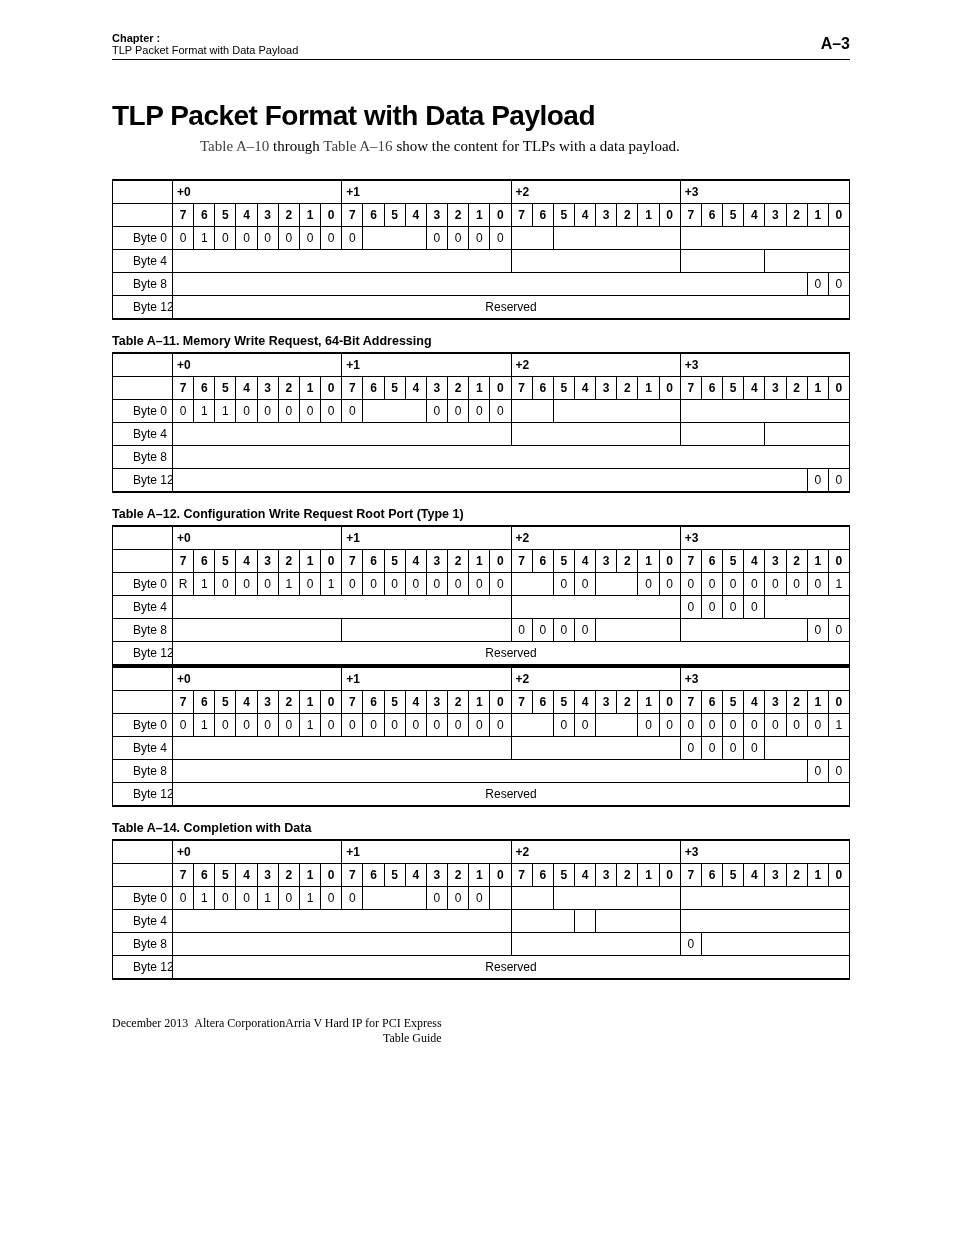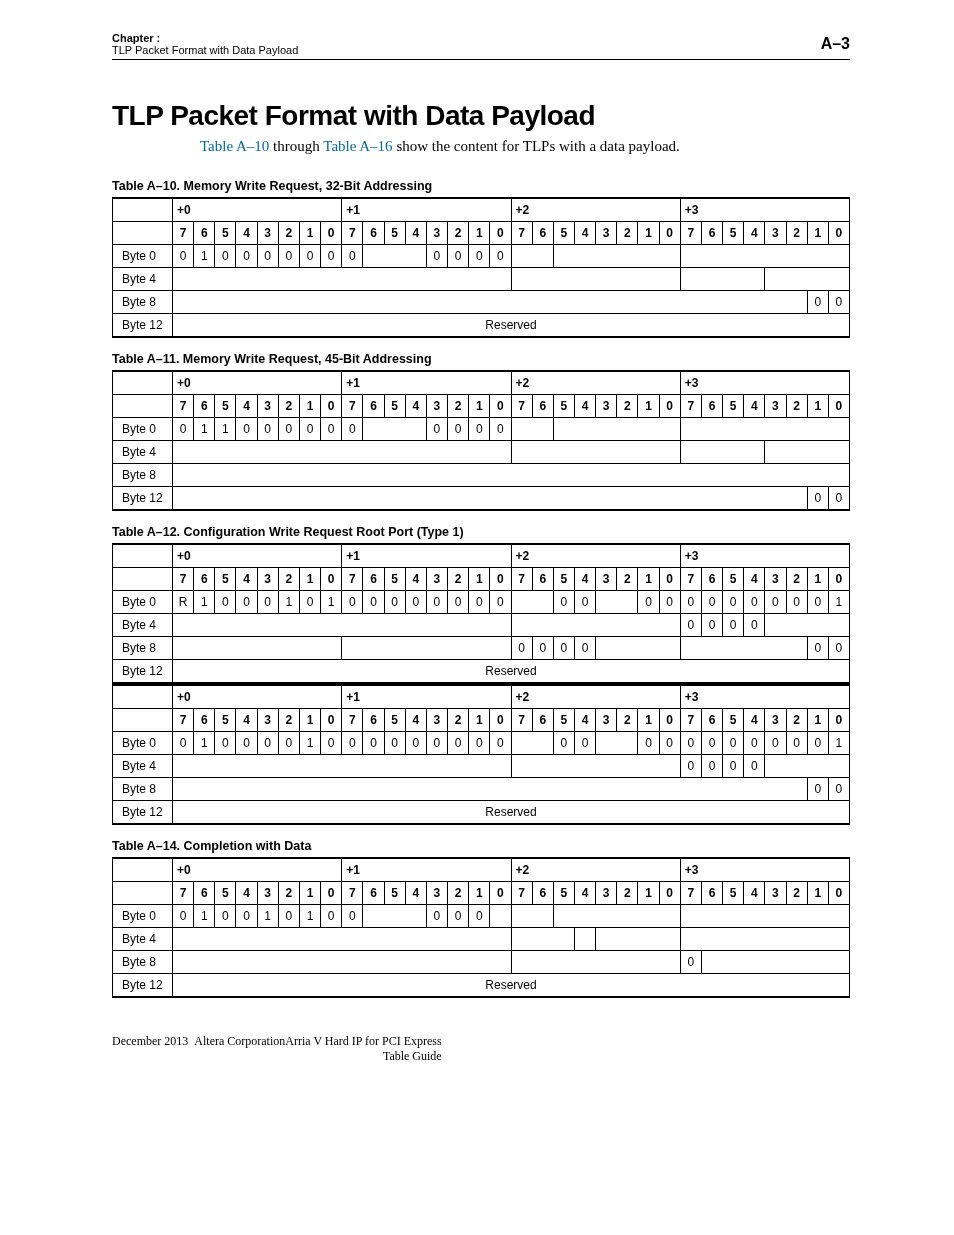"Table A–10" .intro .xref { color: #0369a1 -> #404040 }
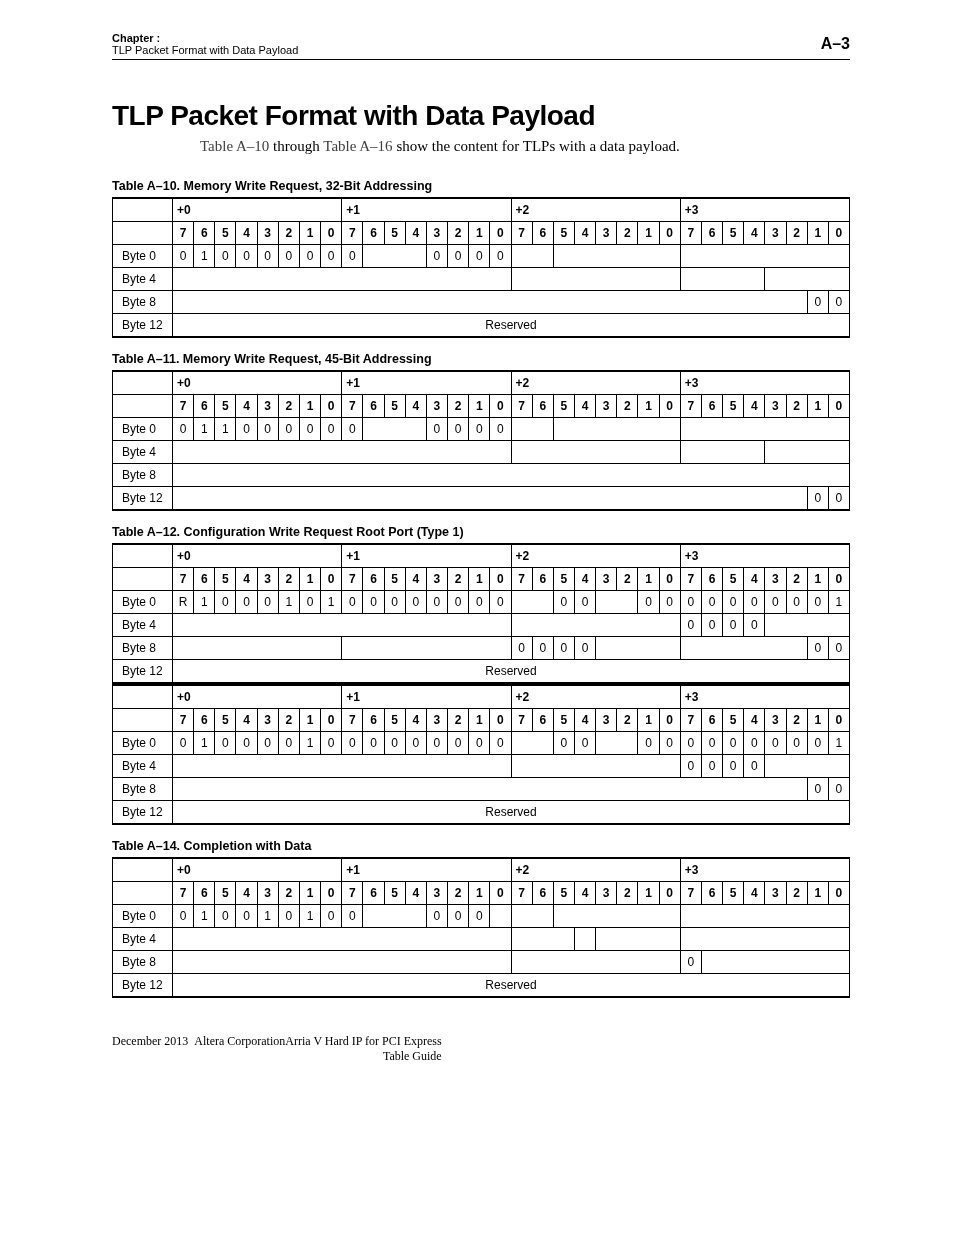"Table A–10. Memory Write Request," div.tcaption { html: <div>Table A–10. Memory Write Request, 32-Bit Addressing</div> -> none }
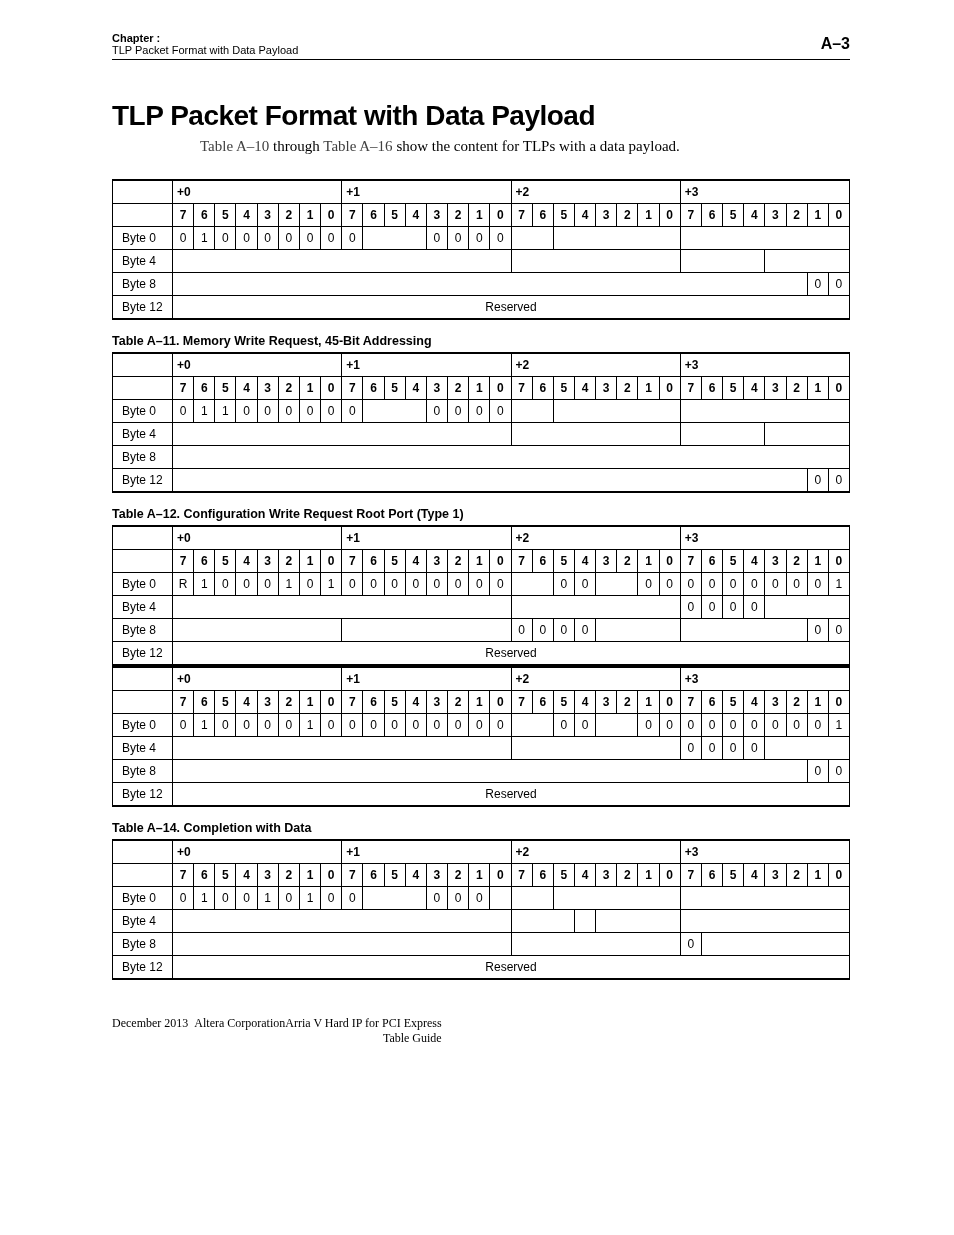"Byte 0" table.tlp .rowhdr { padding-left: 9px -> 20px }
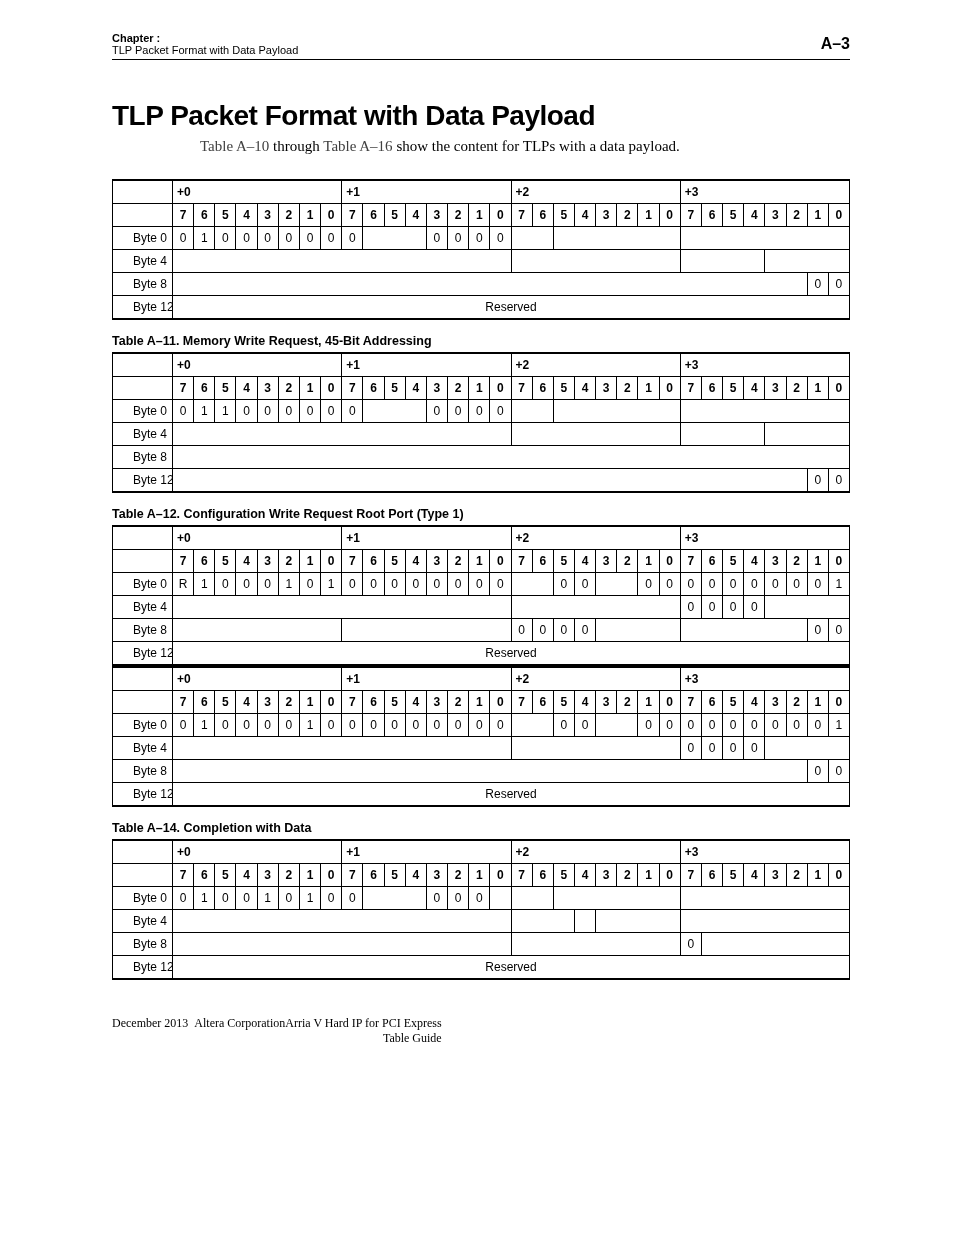"Table A–11. Memory Write Request," div.tcaption { text: 45-Bit -> 64-Bit }
